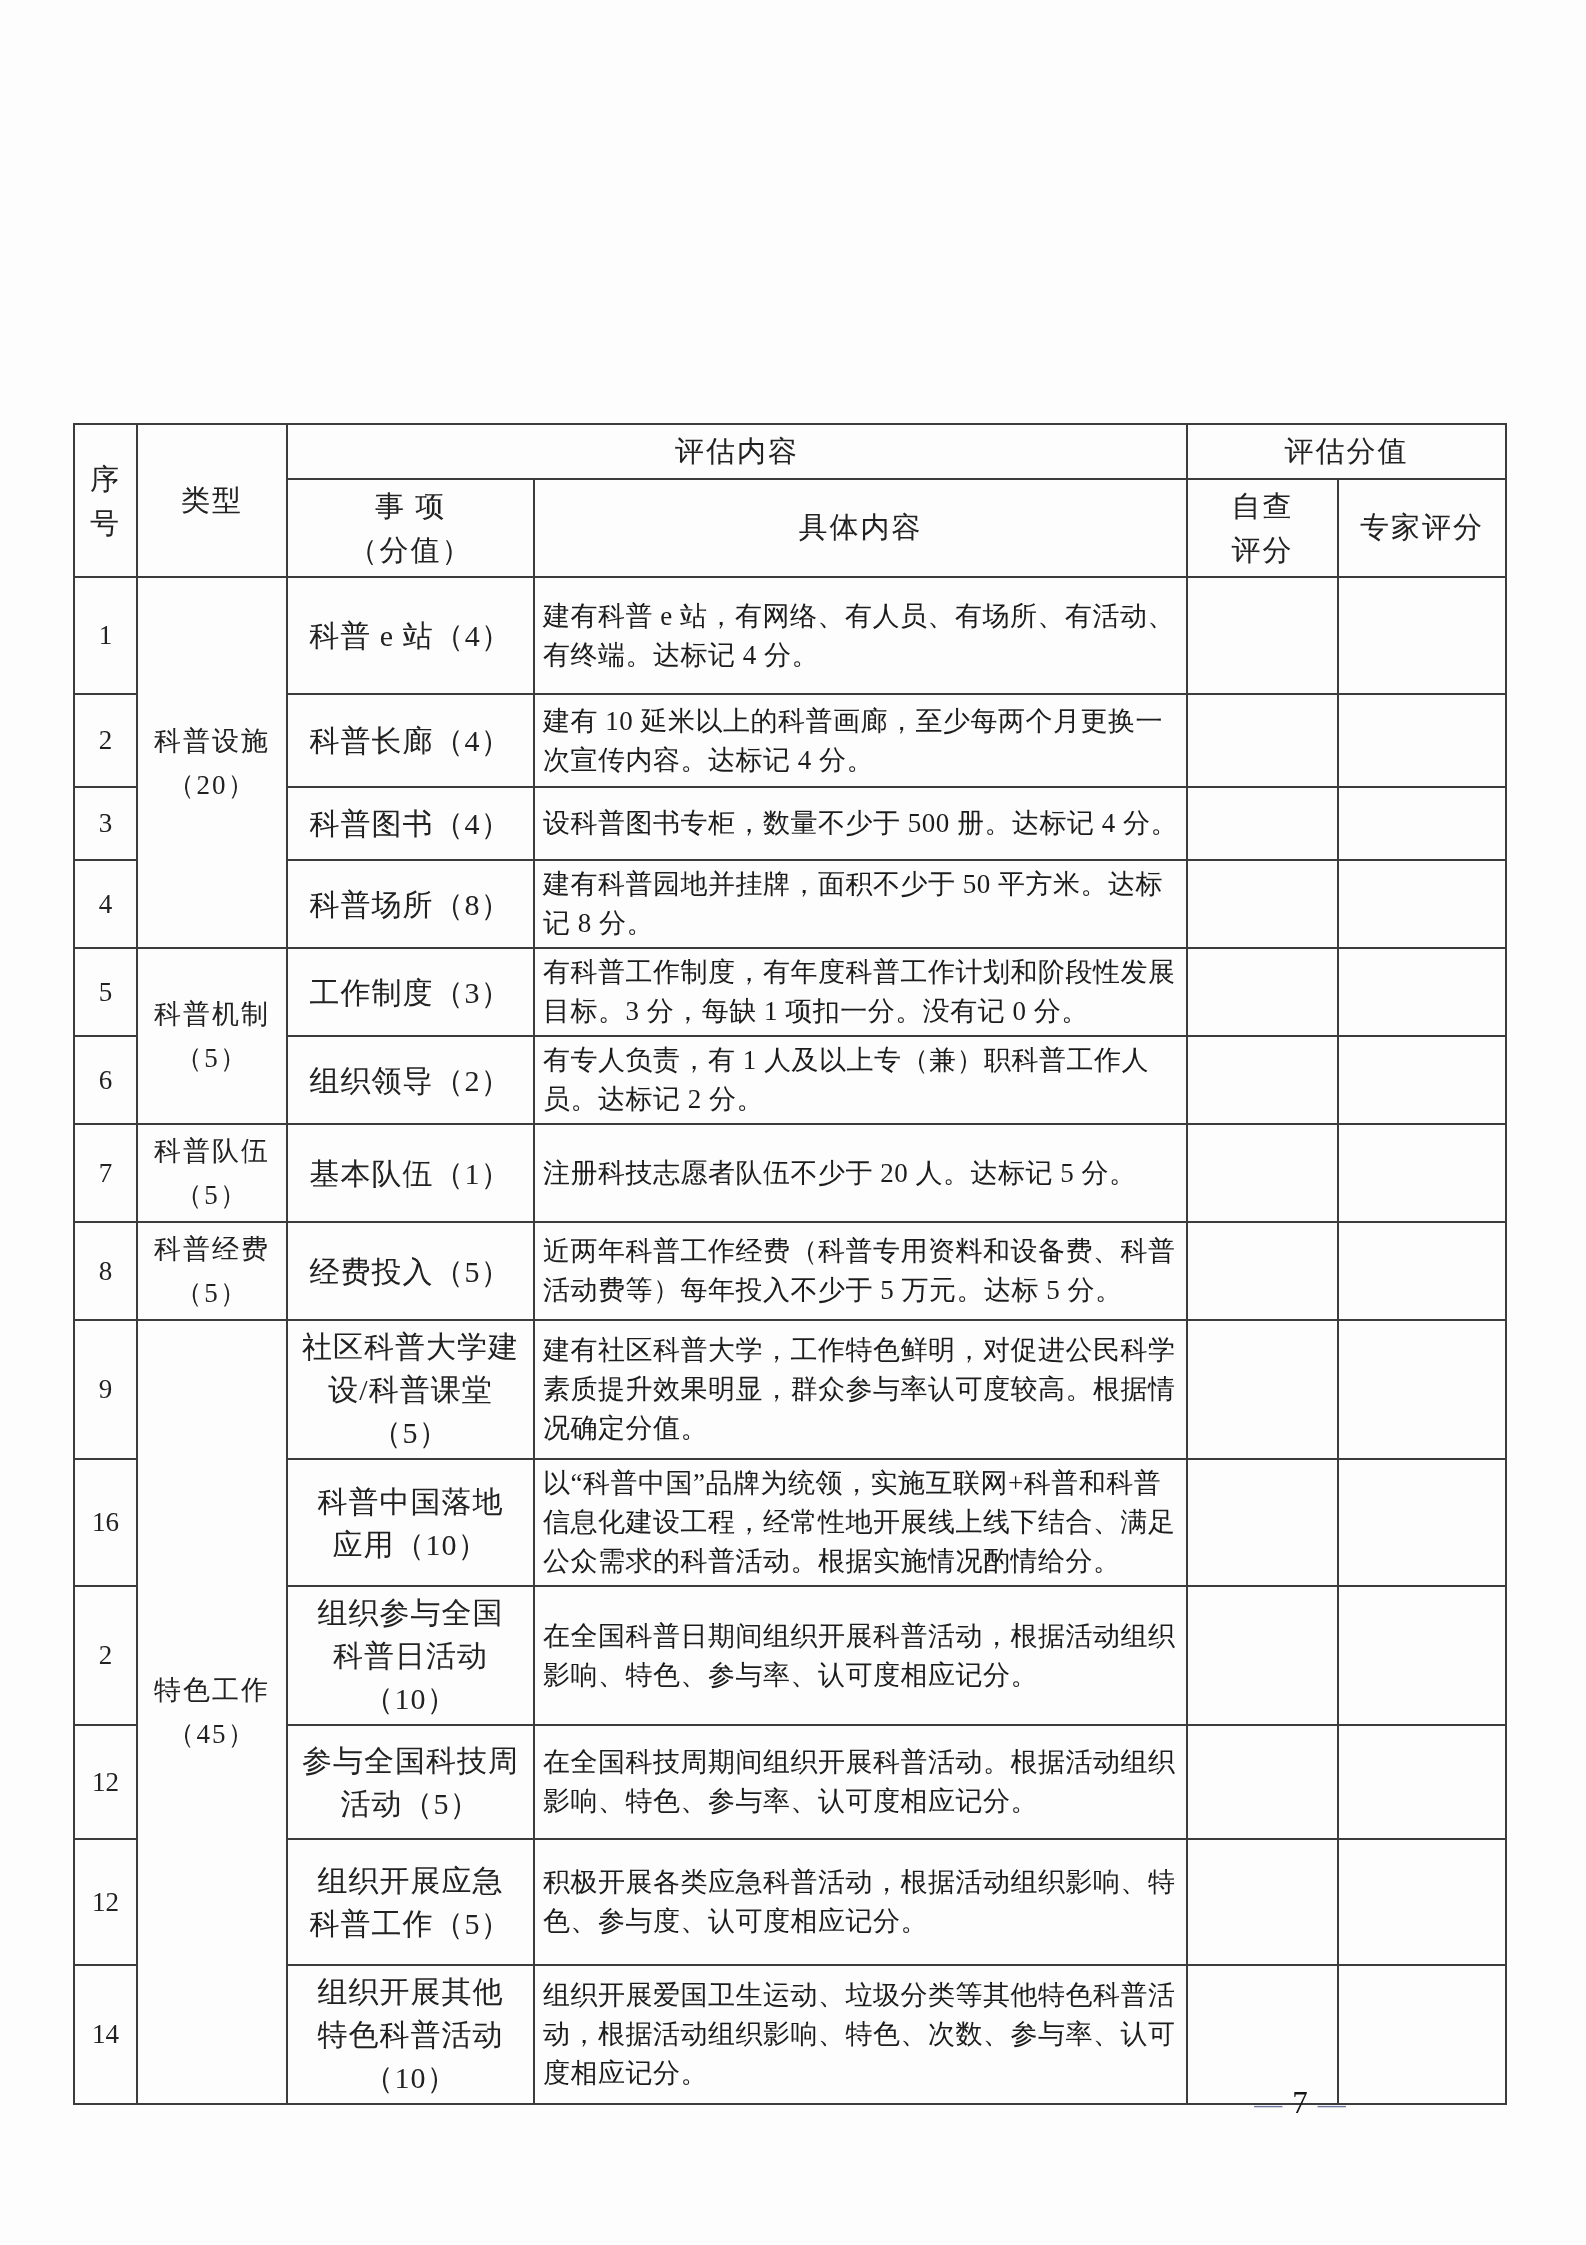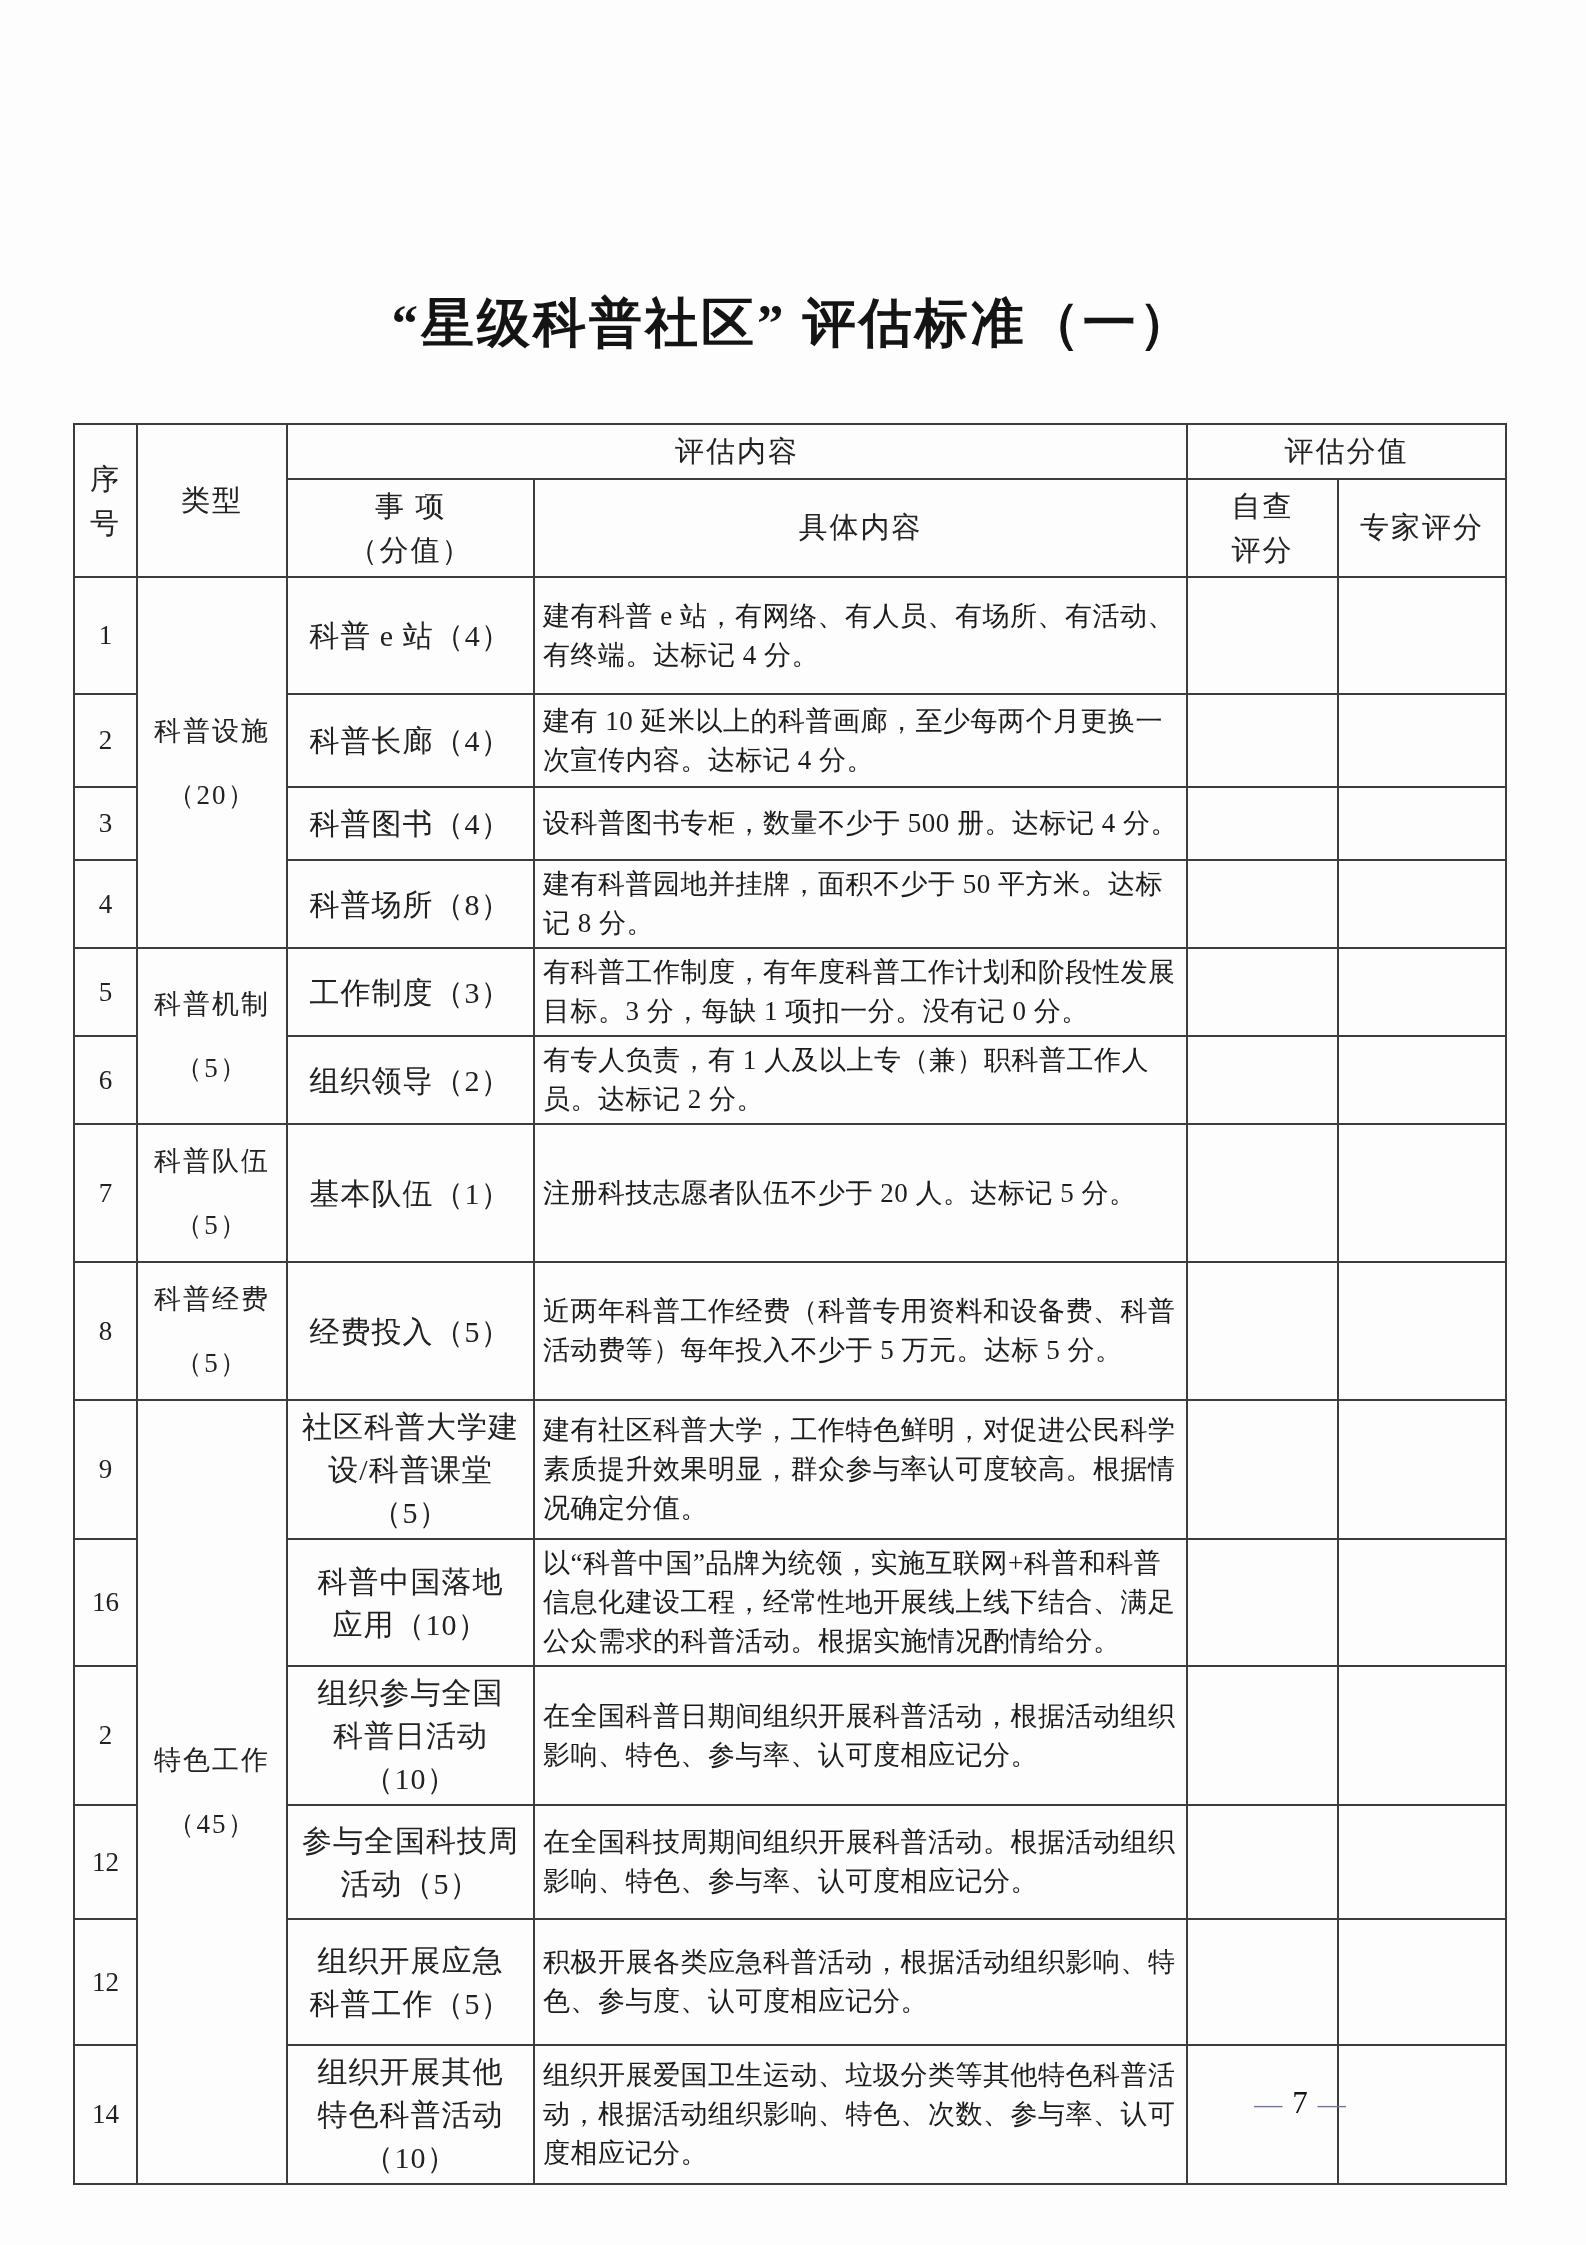"“星级科普社区” 评估标准（一）" div.doc-title { html: <div>“星级科普社区” 评估标准（一）</div> -> none }
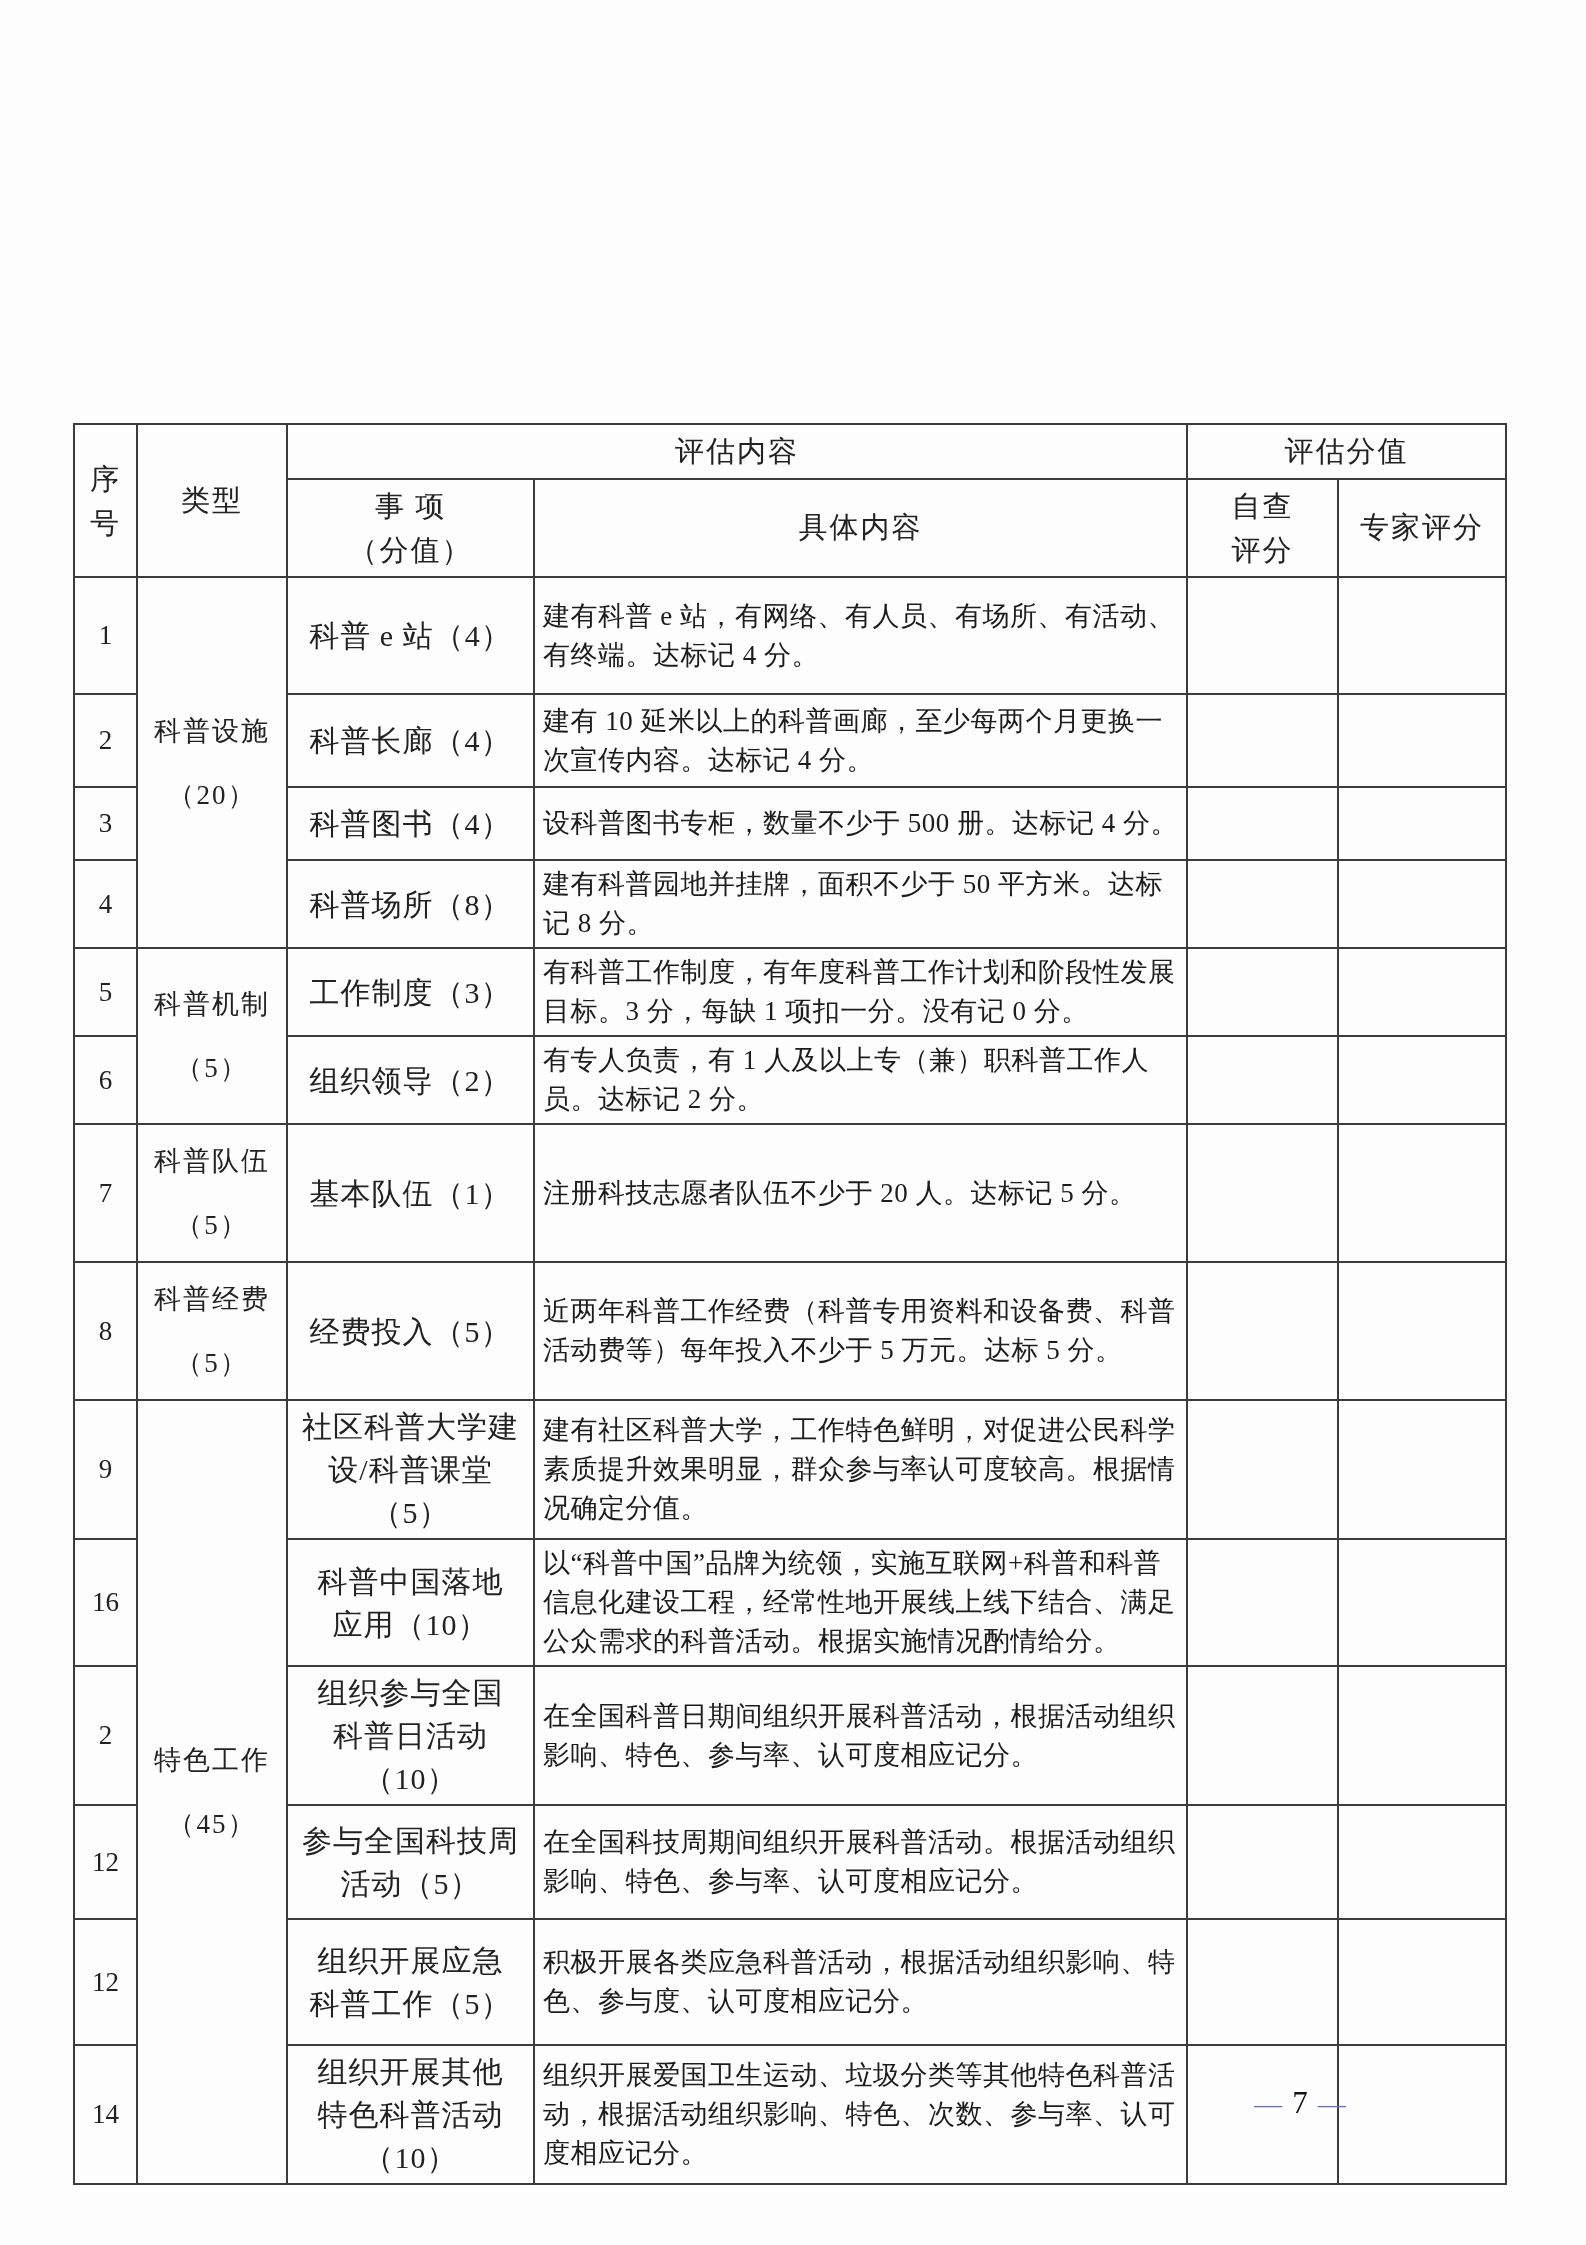"科普设施" td.c-type { line-height: 64px -> 44px }
